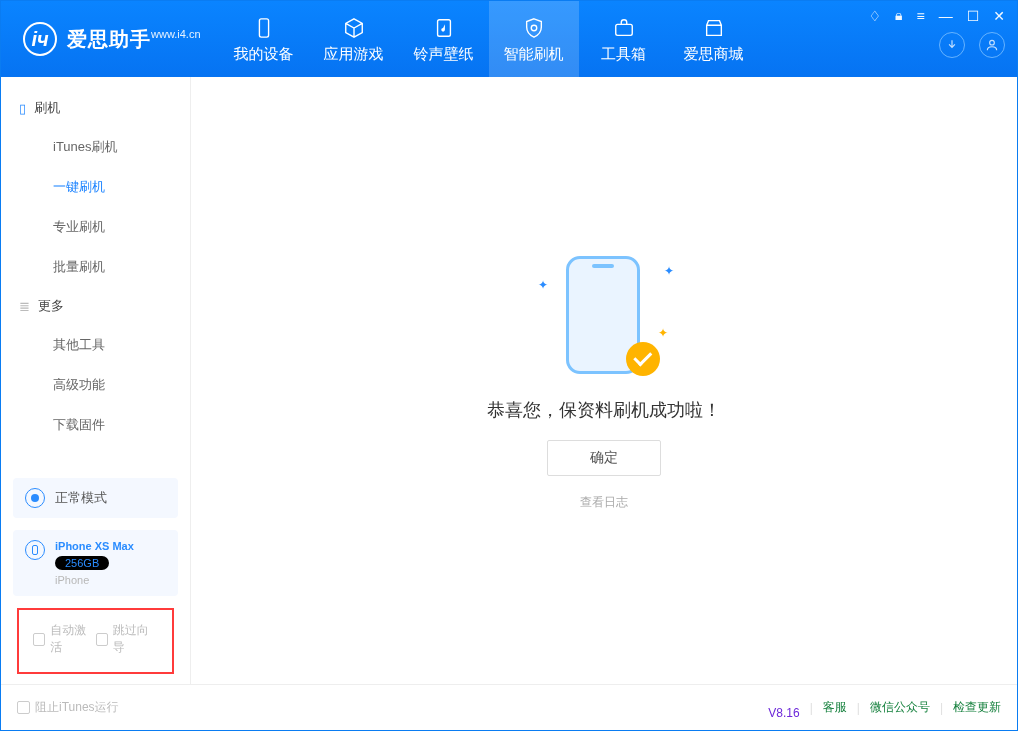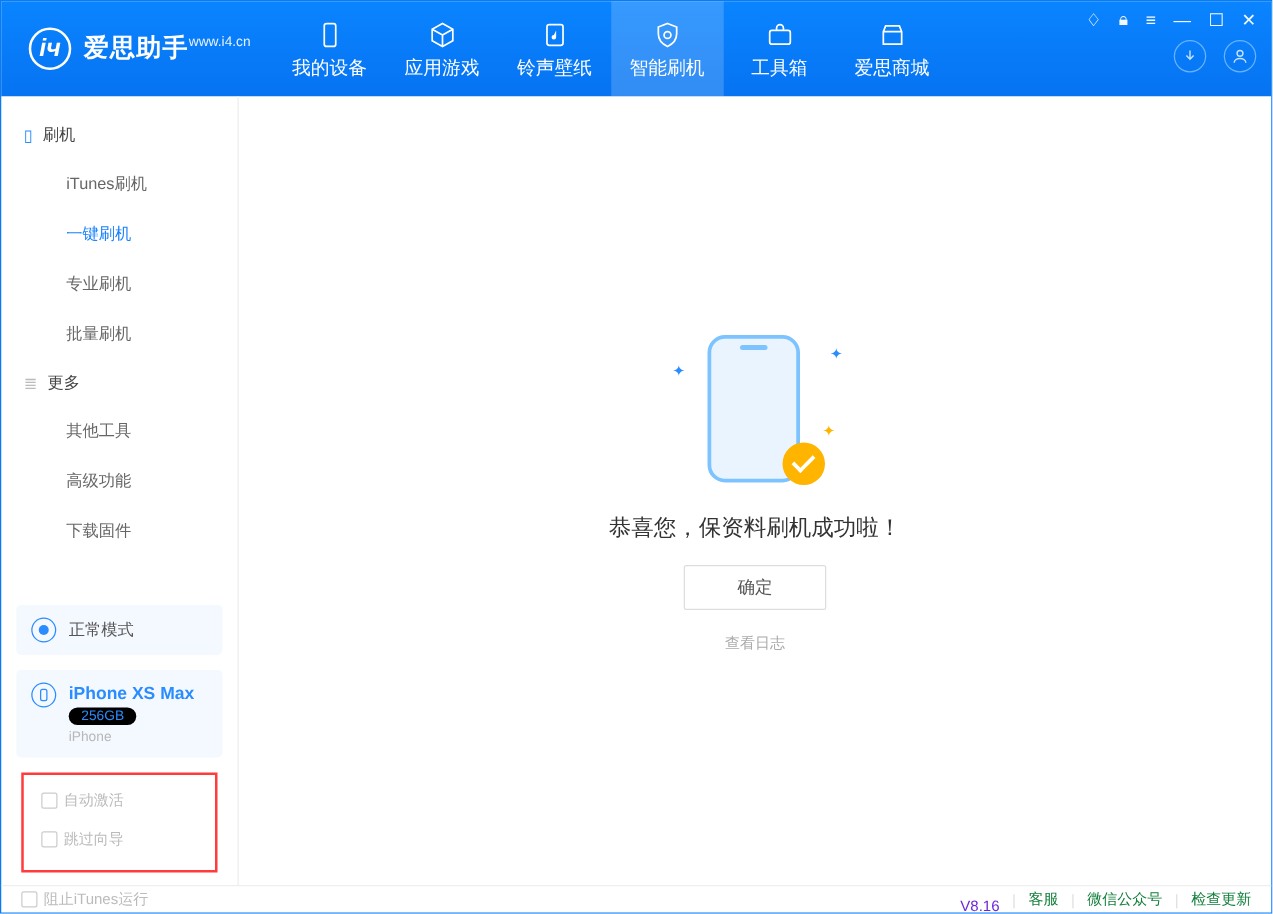"iPhone XS Max" .device-name { font-size: 14px -> 11px }
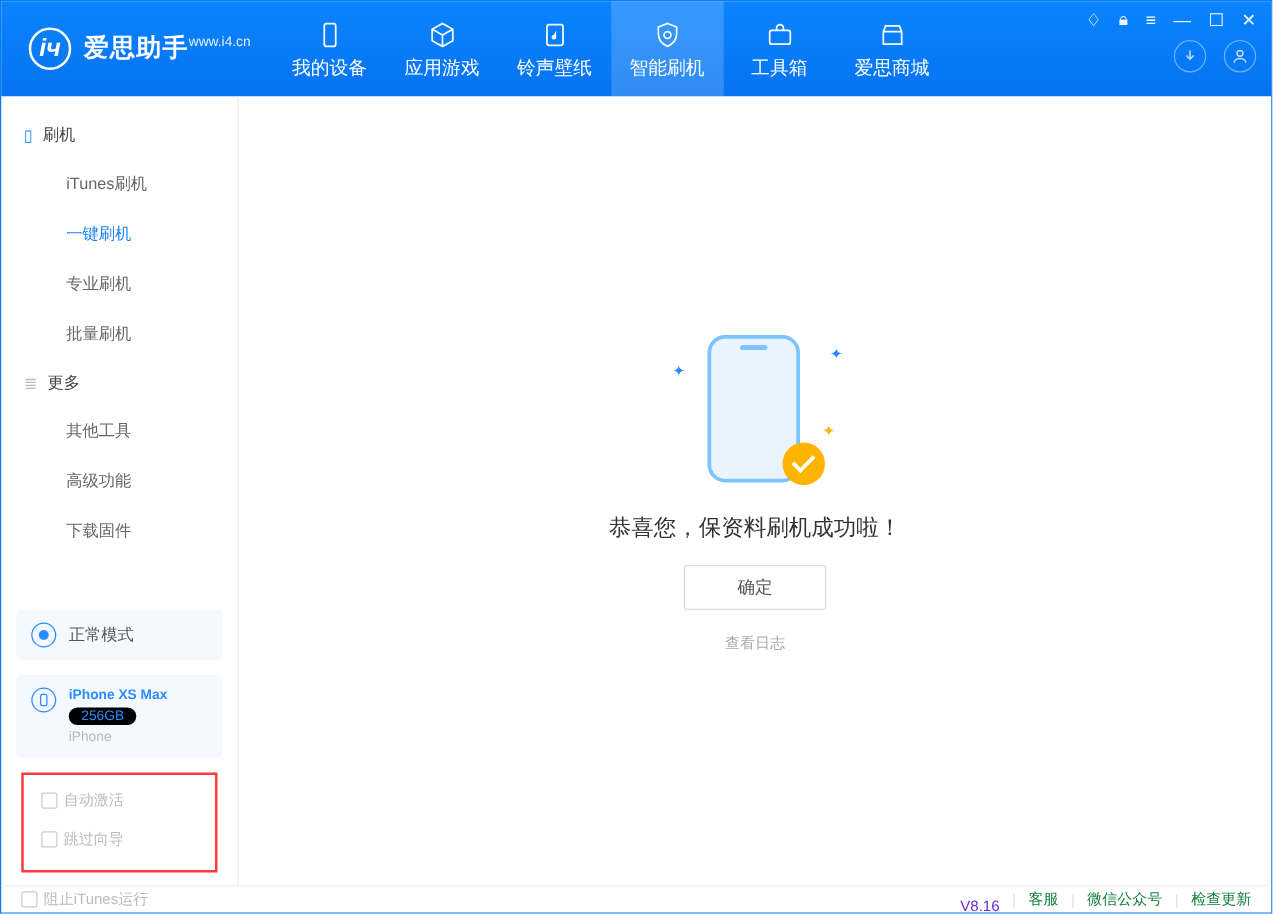"自动激活" .opt-row { flex-direction: column -> none; gap: 14px -> none }
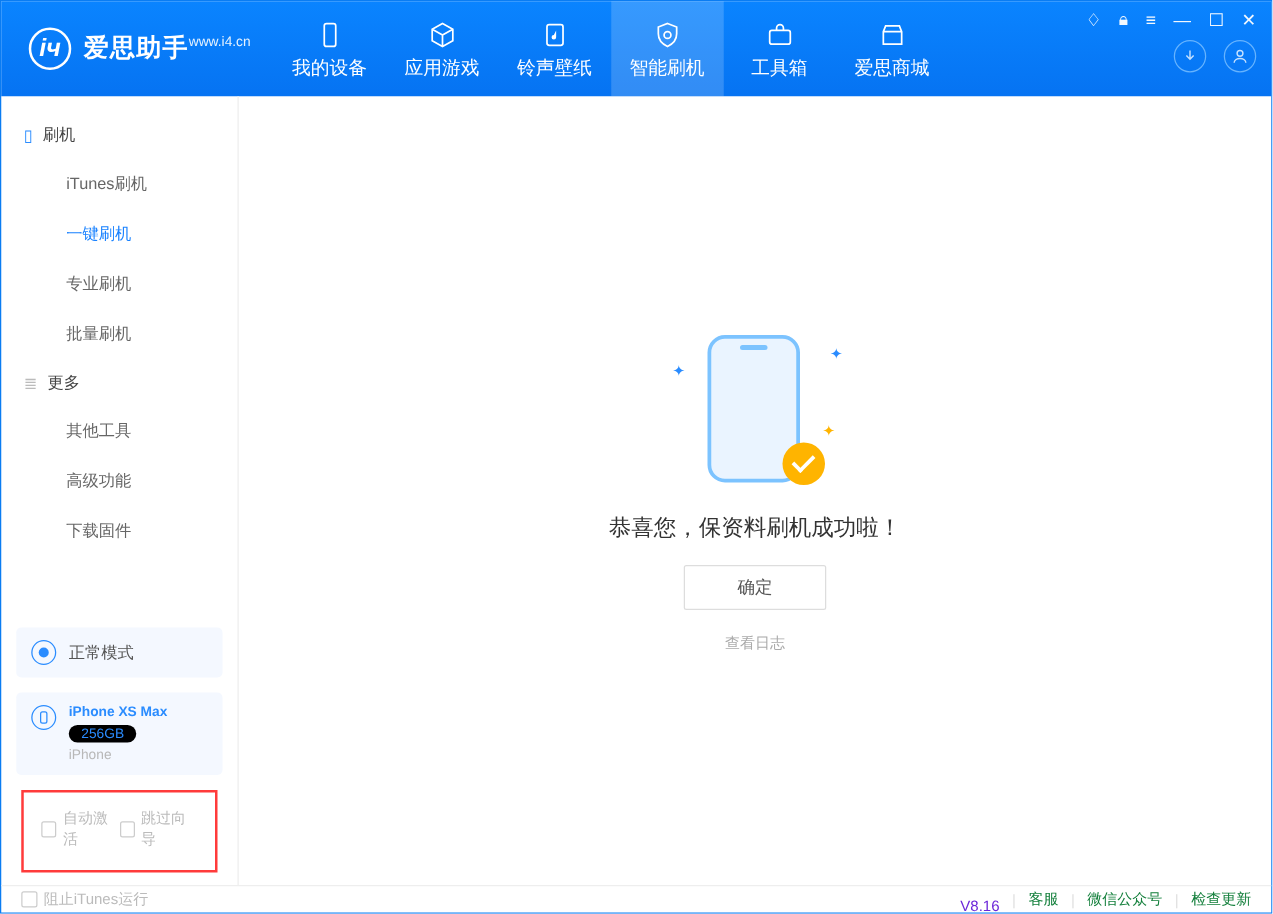"阻止iTunes运行" .footer { height: 22px -> 46px }
